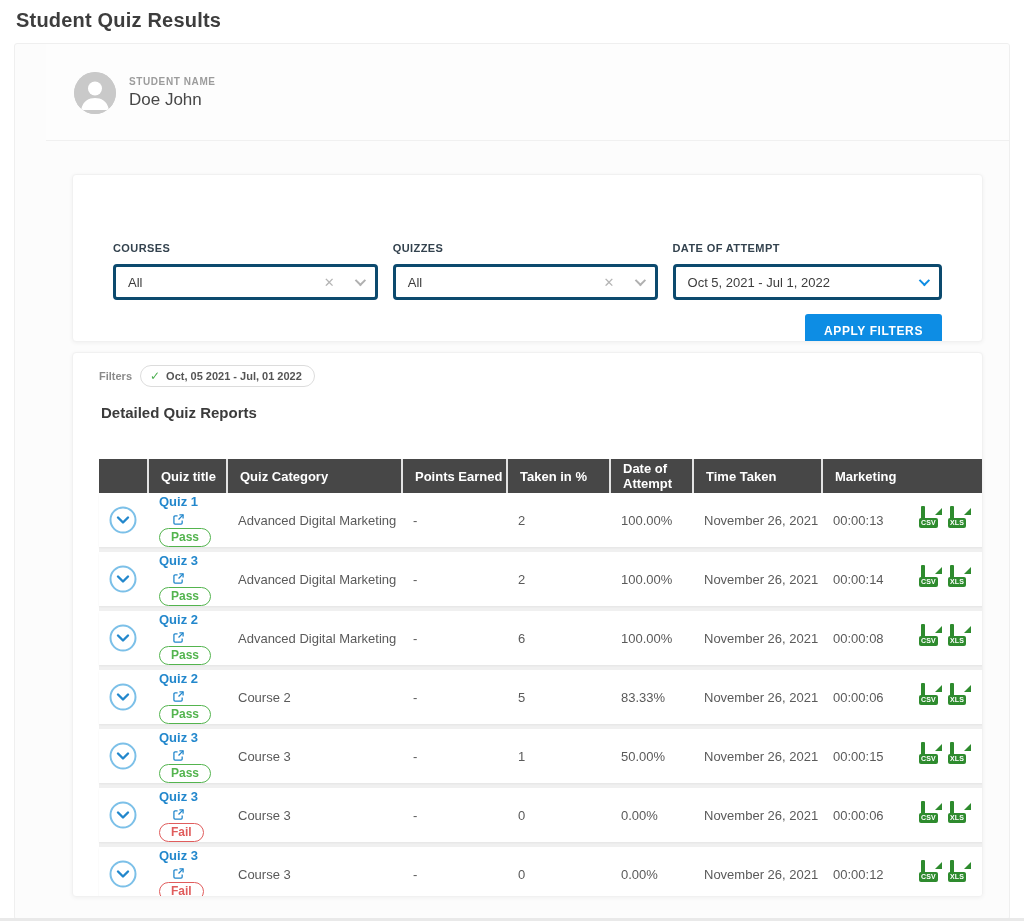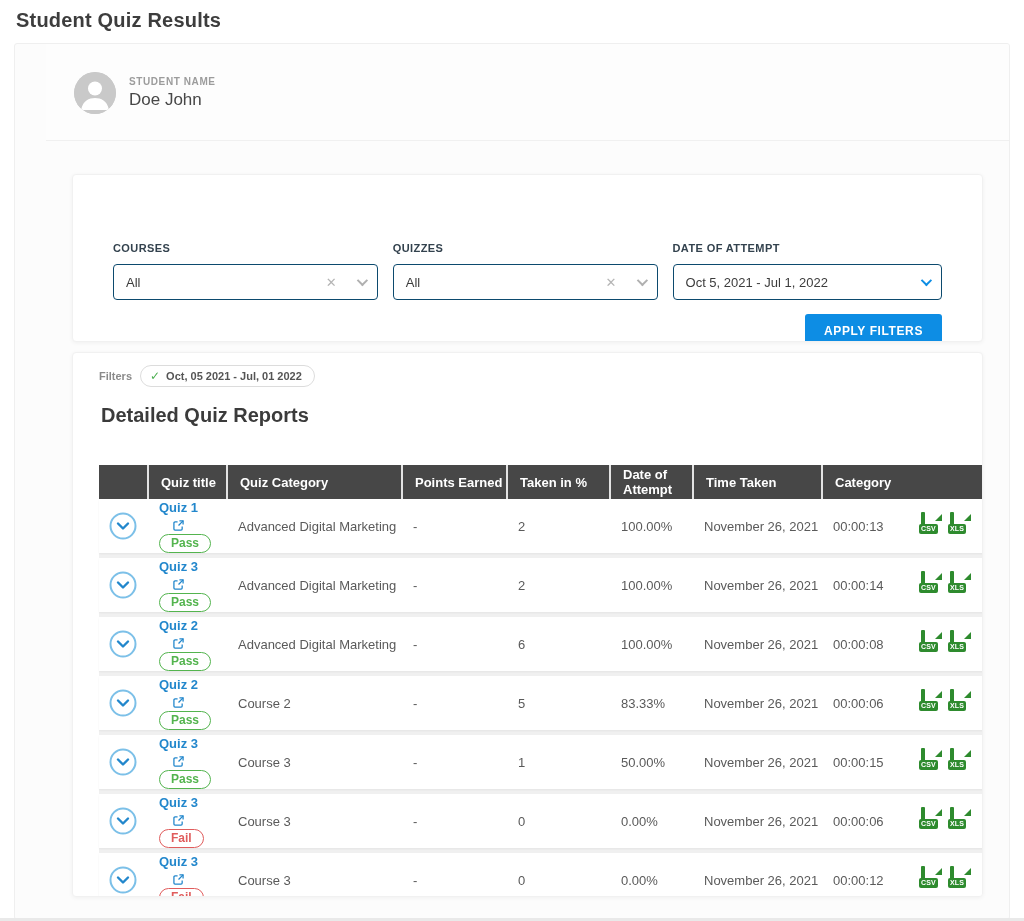"All" .select-box { border: 1px solid #0c4a6e -> 3px solid #0c4a6e }
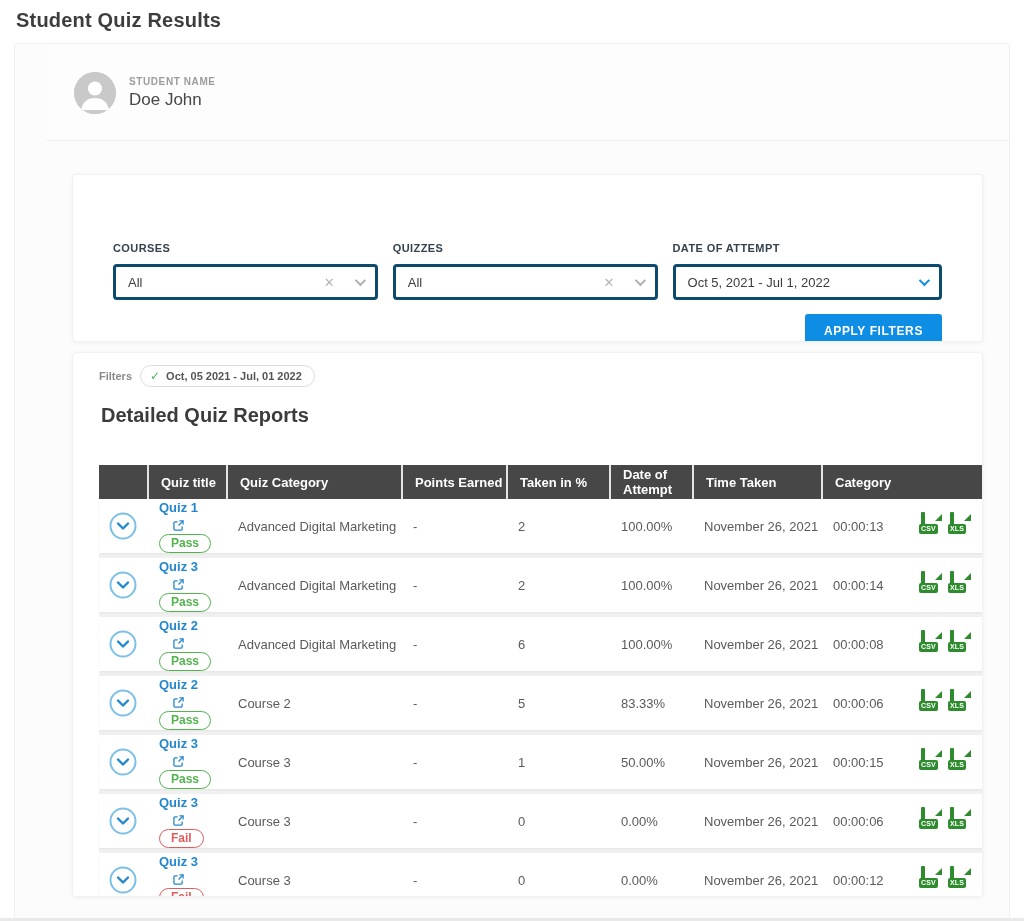"Detailed Quiz Reports" .report-title { font-size: 20px -> 15px }
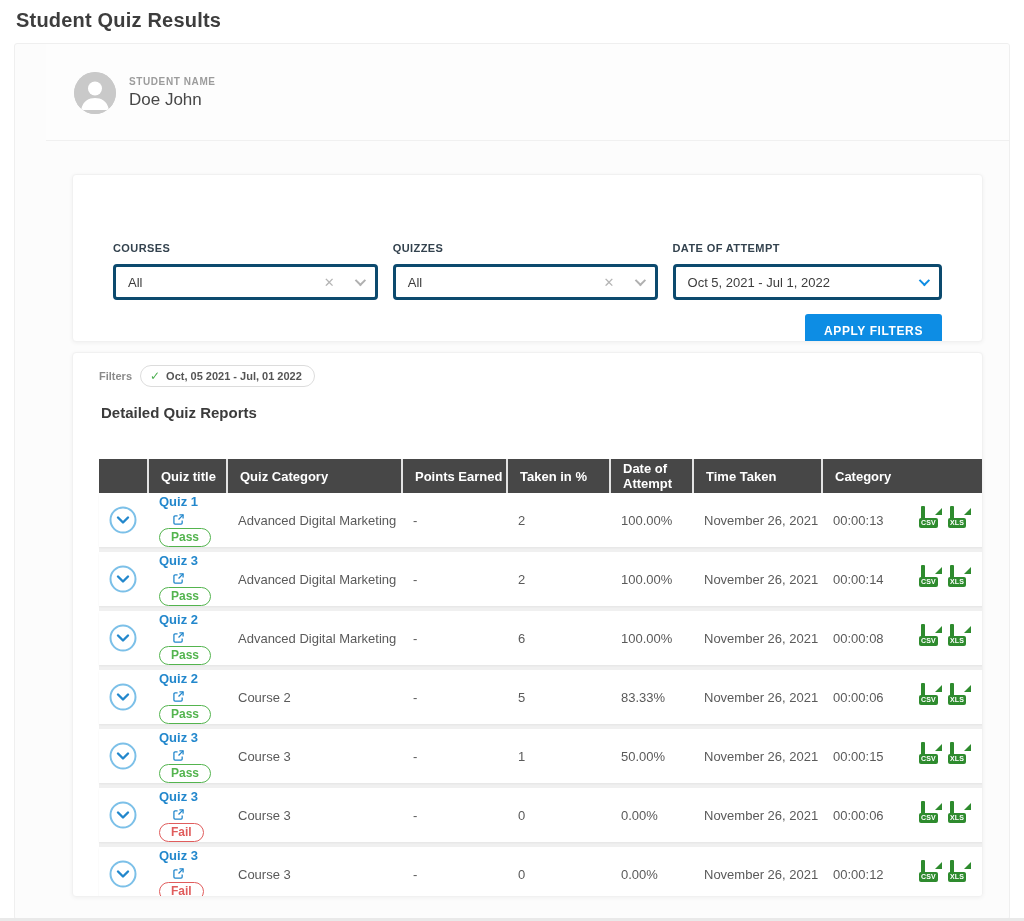"Category" div.cell { text: Category -> Marketing }
